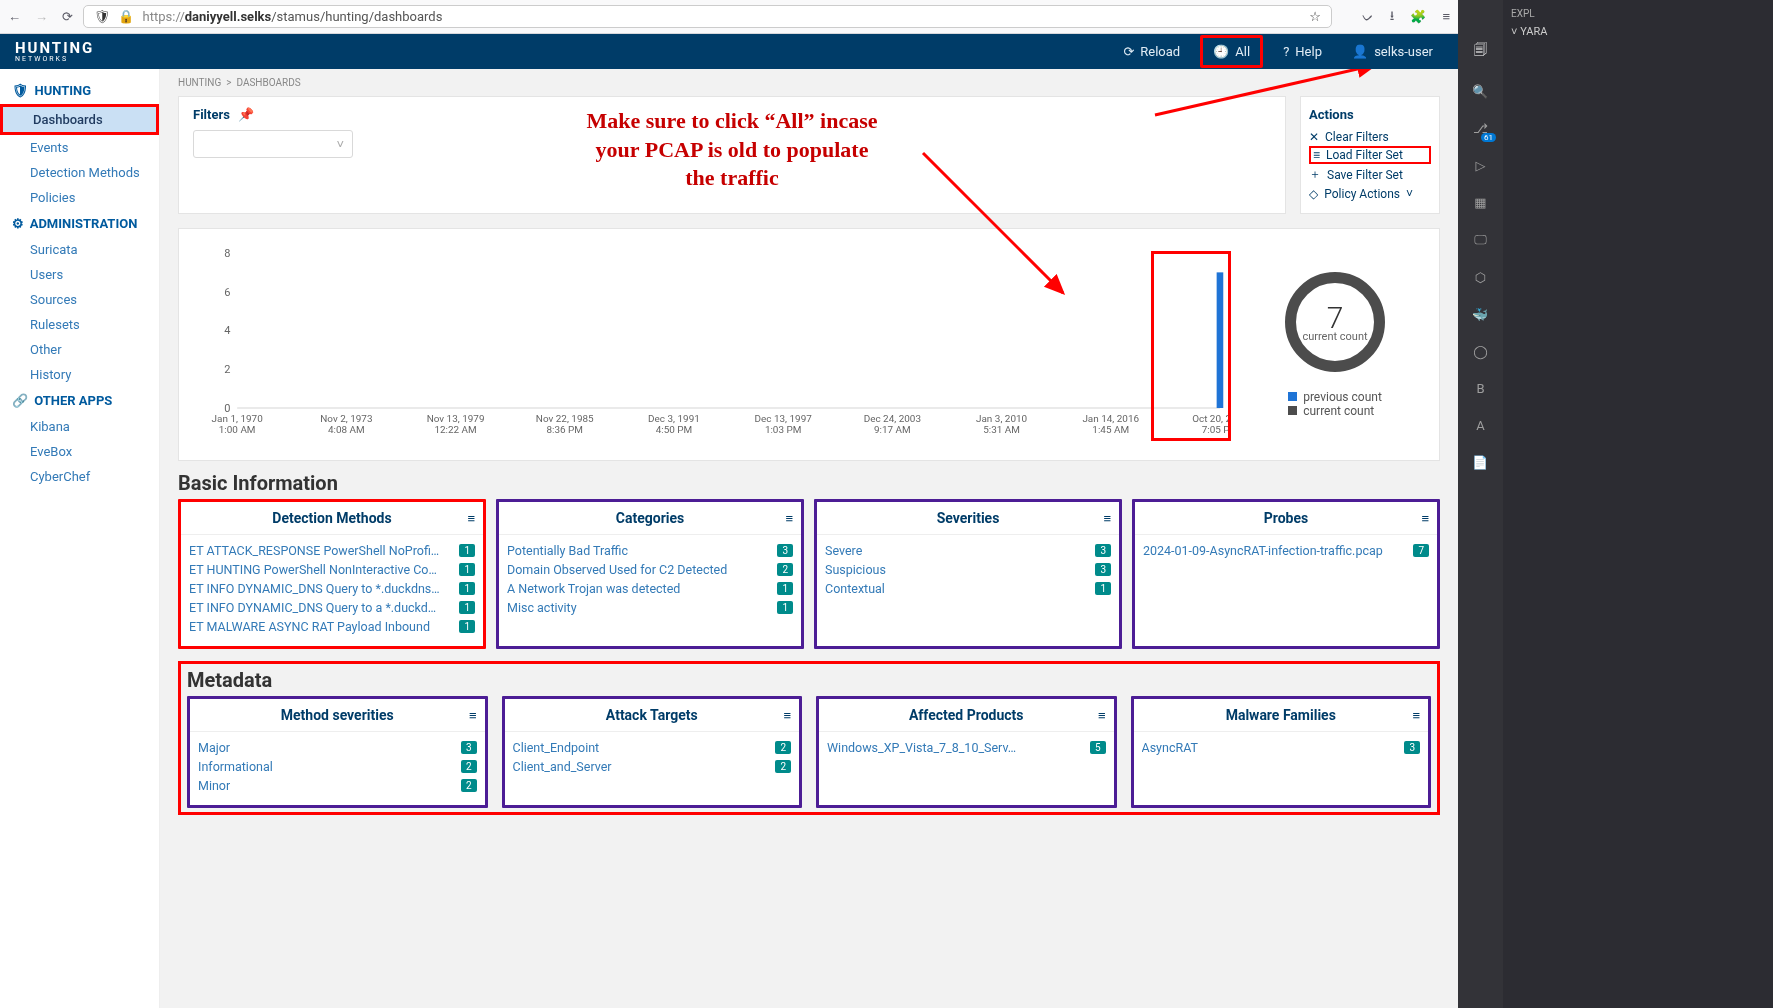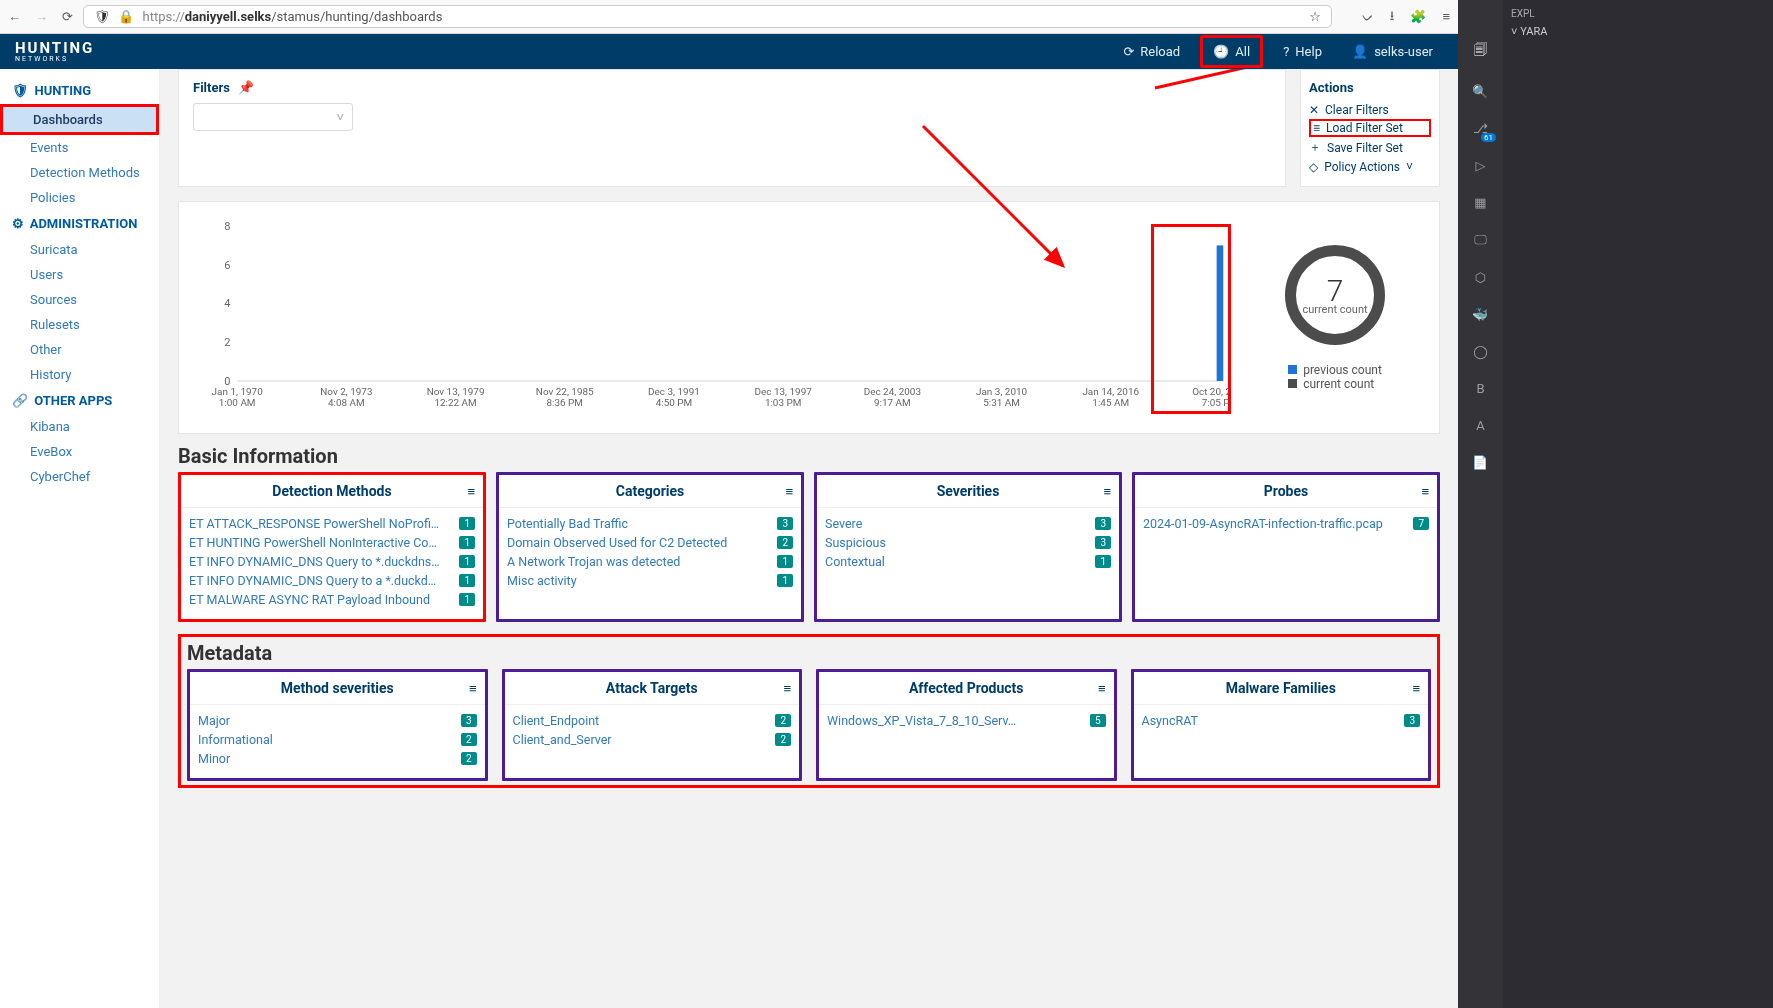"HUNTING > DASHBOARDS" div.crumb { html: none -> <div> <span>HUNTING</span> &nbsp;<span>&gt;</span>&nbsp; <span>DASHBOARDS</span> </div> }
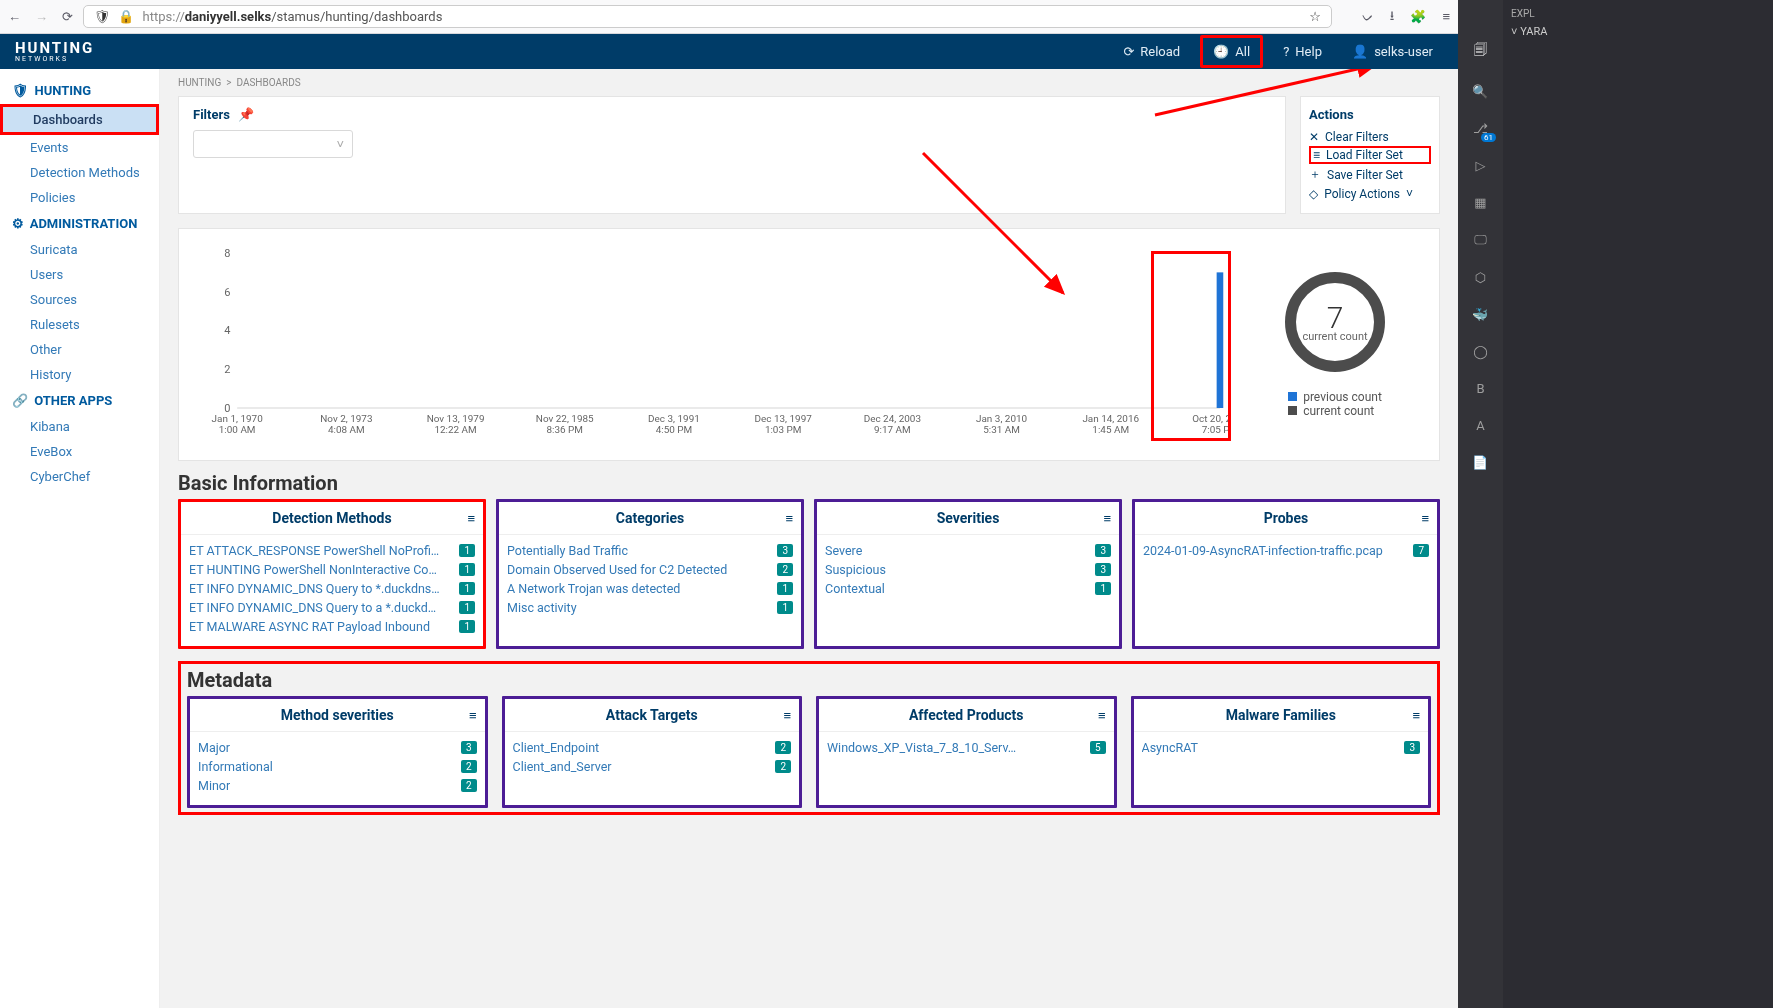"Make sure to click “All”" div.annotation { html: none -> <div> <div>Make sure to click “All” incase</div> <div>your PCAP is old to populate</div> <div>the traffic</div> </div> }
